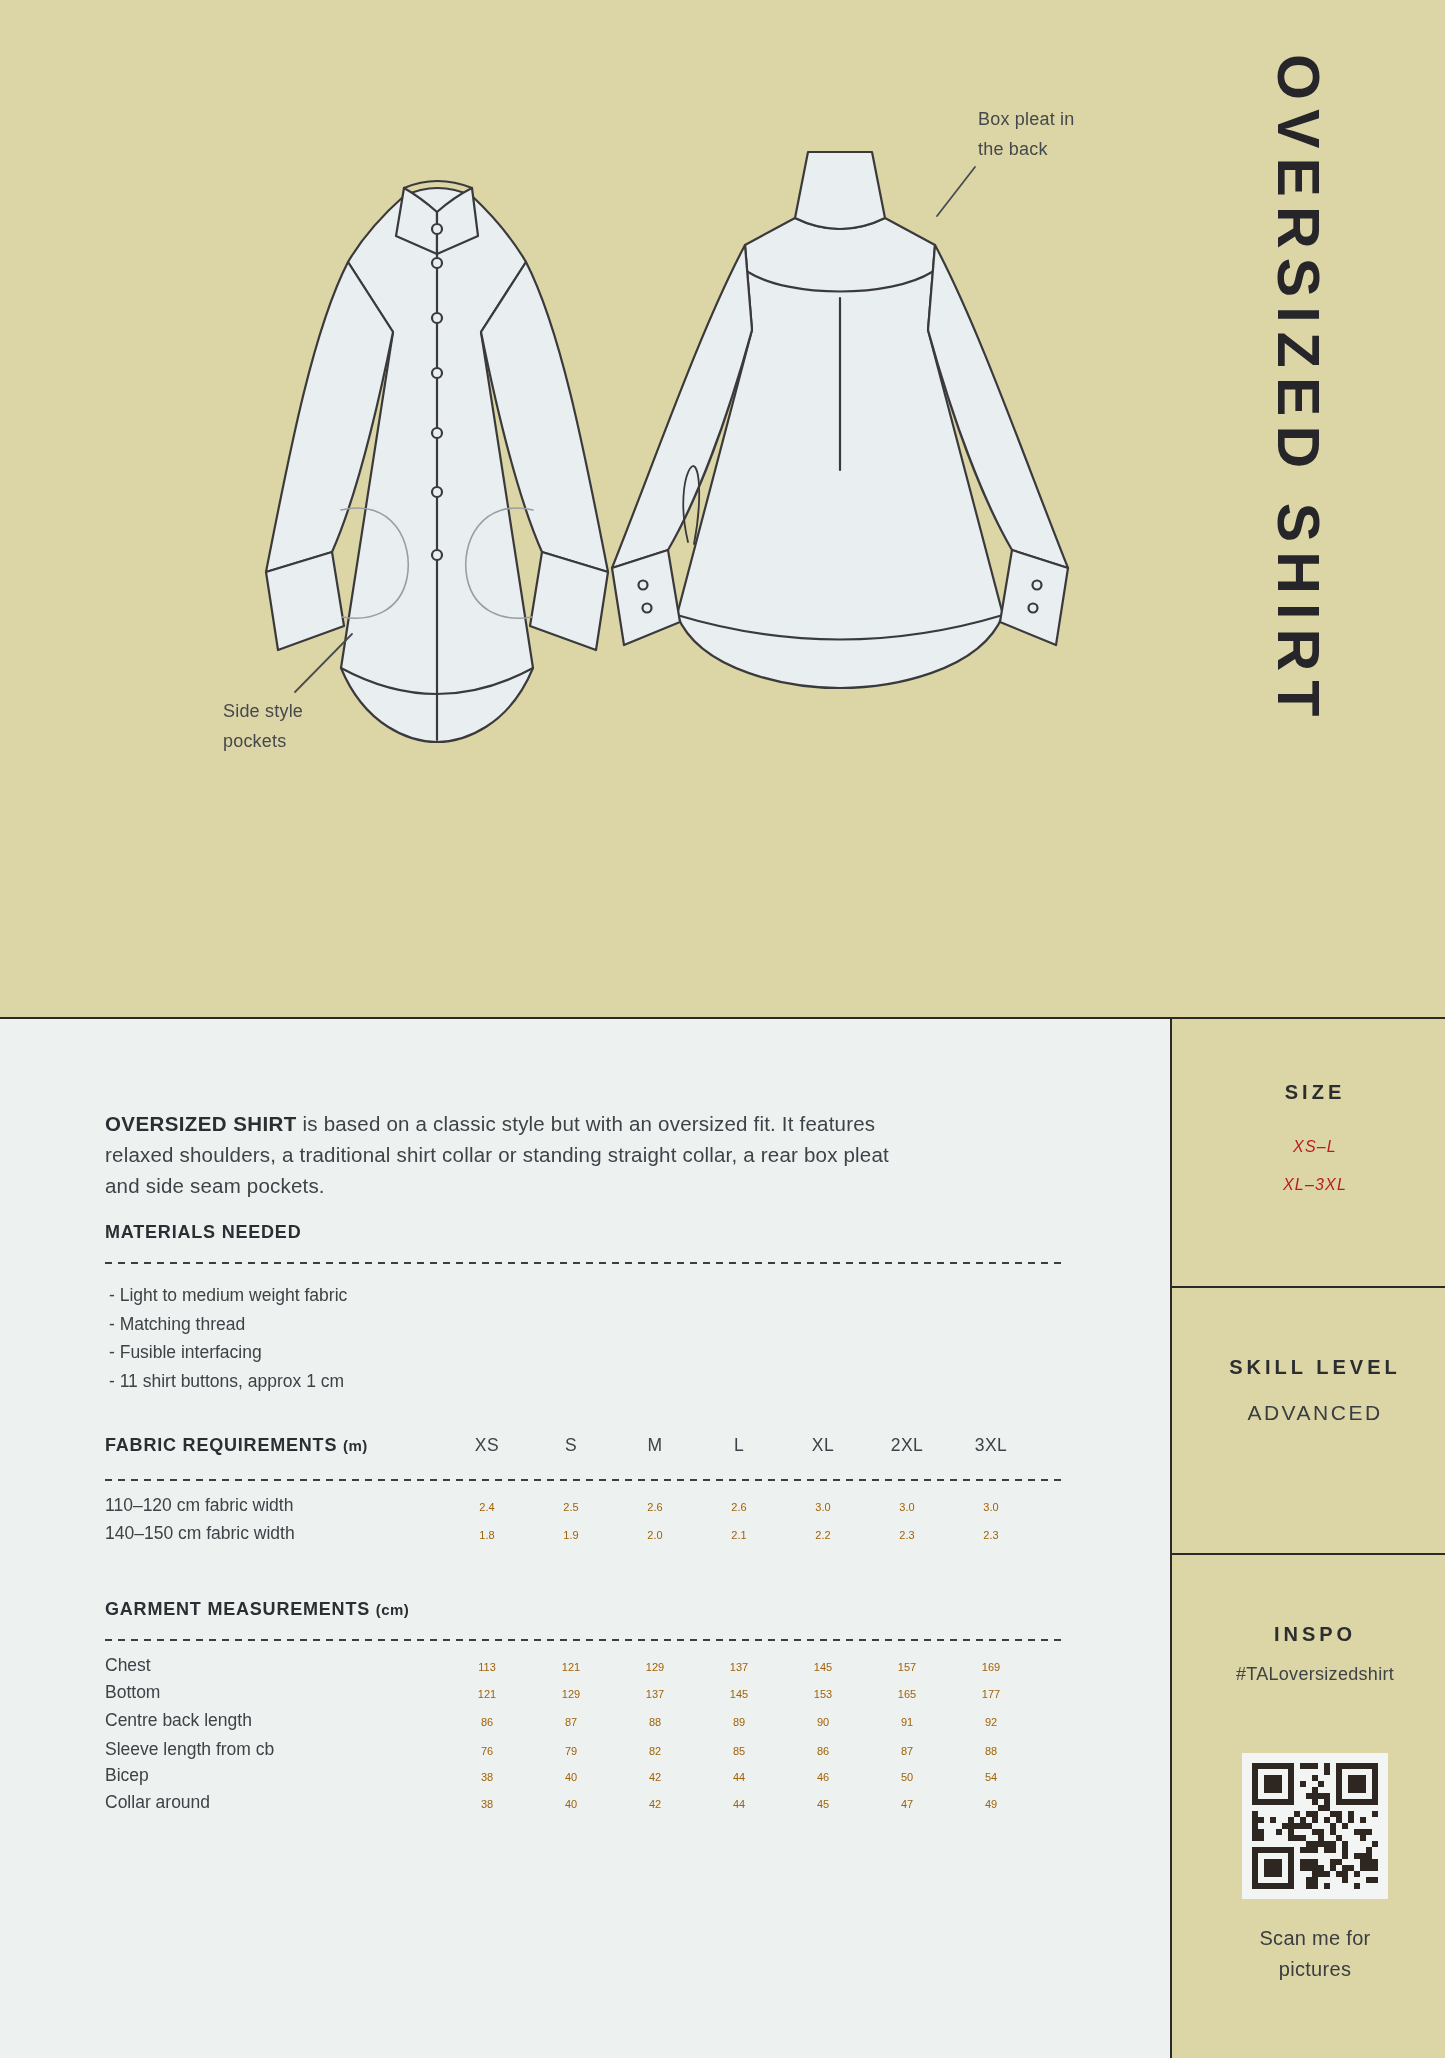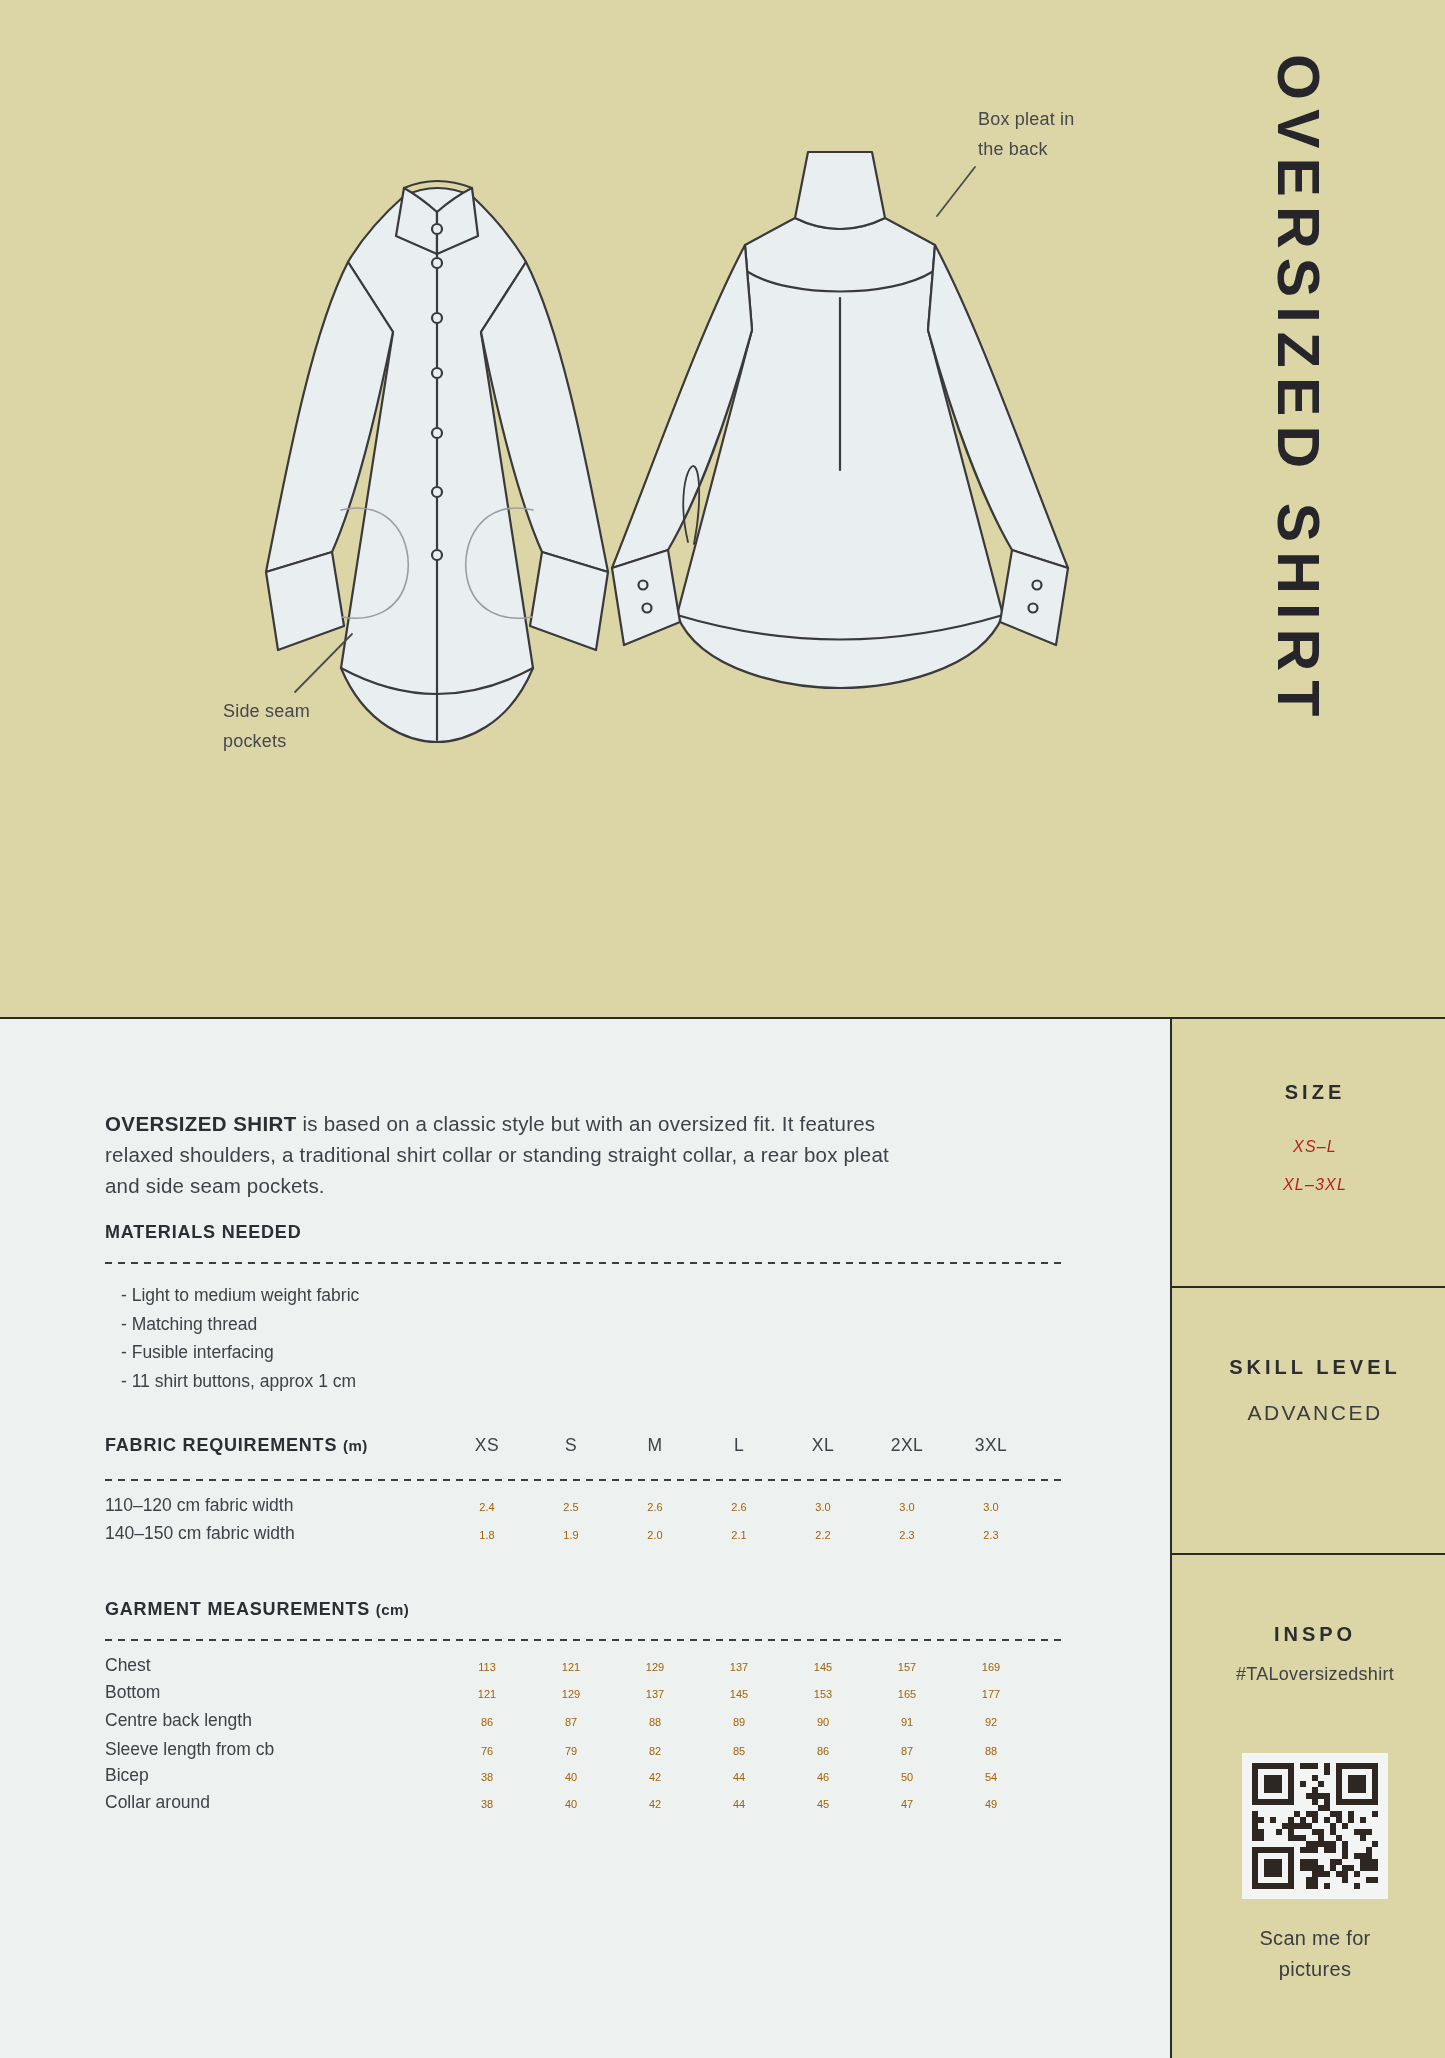"Side seam" div.note { text: seam -> style }
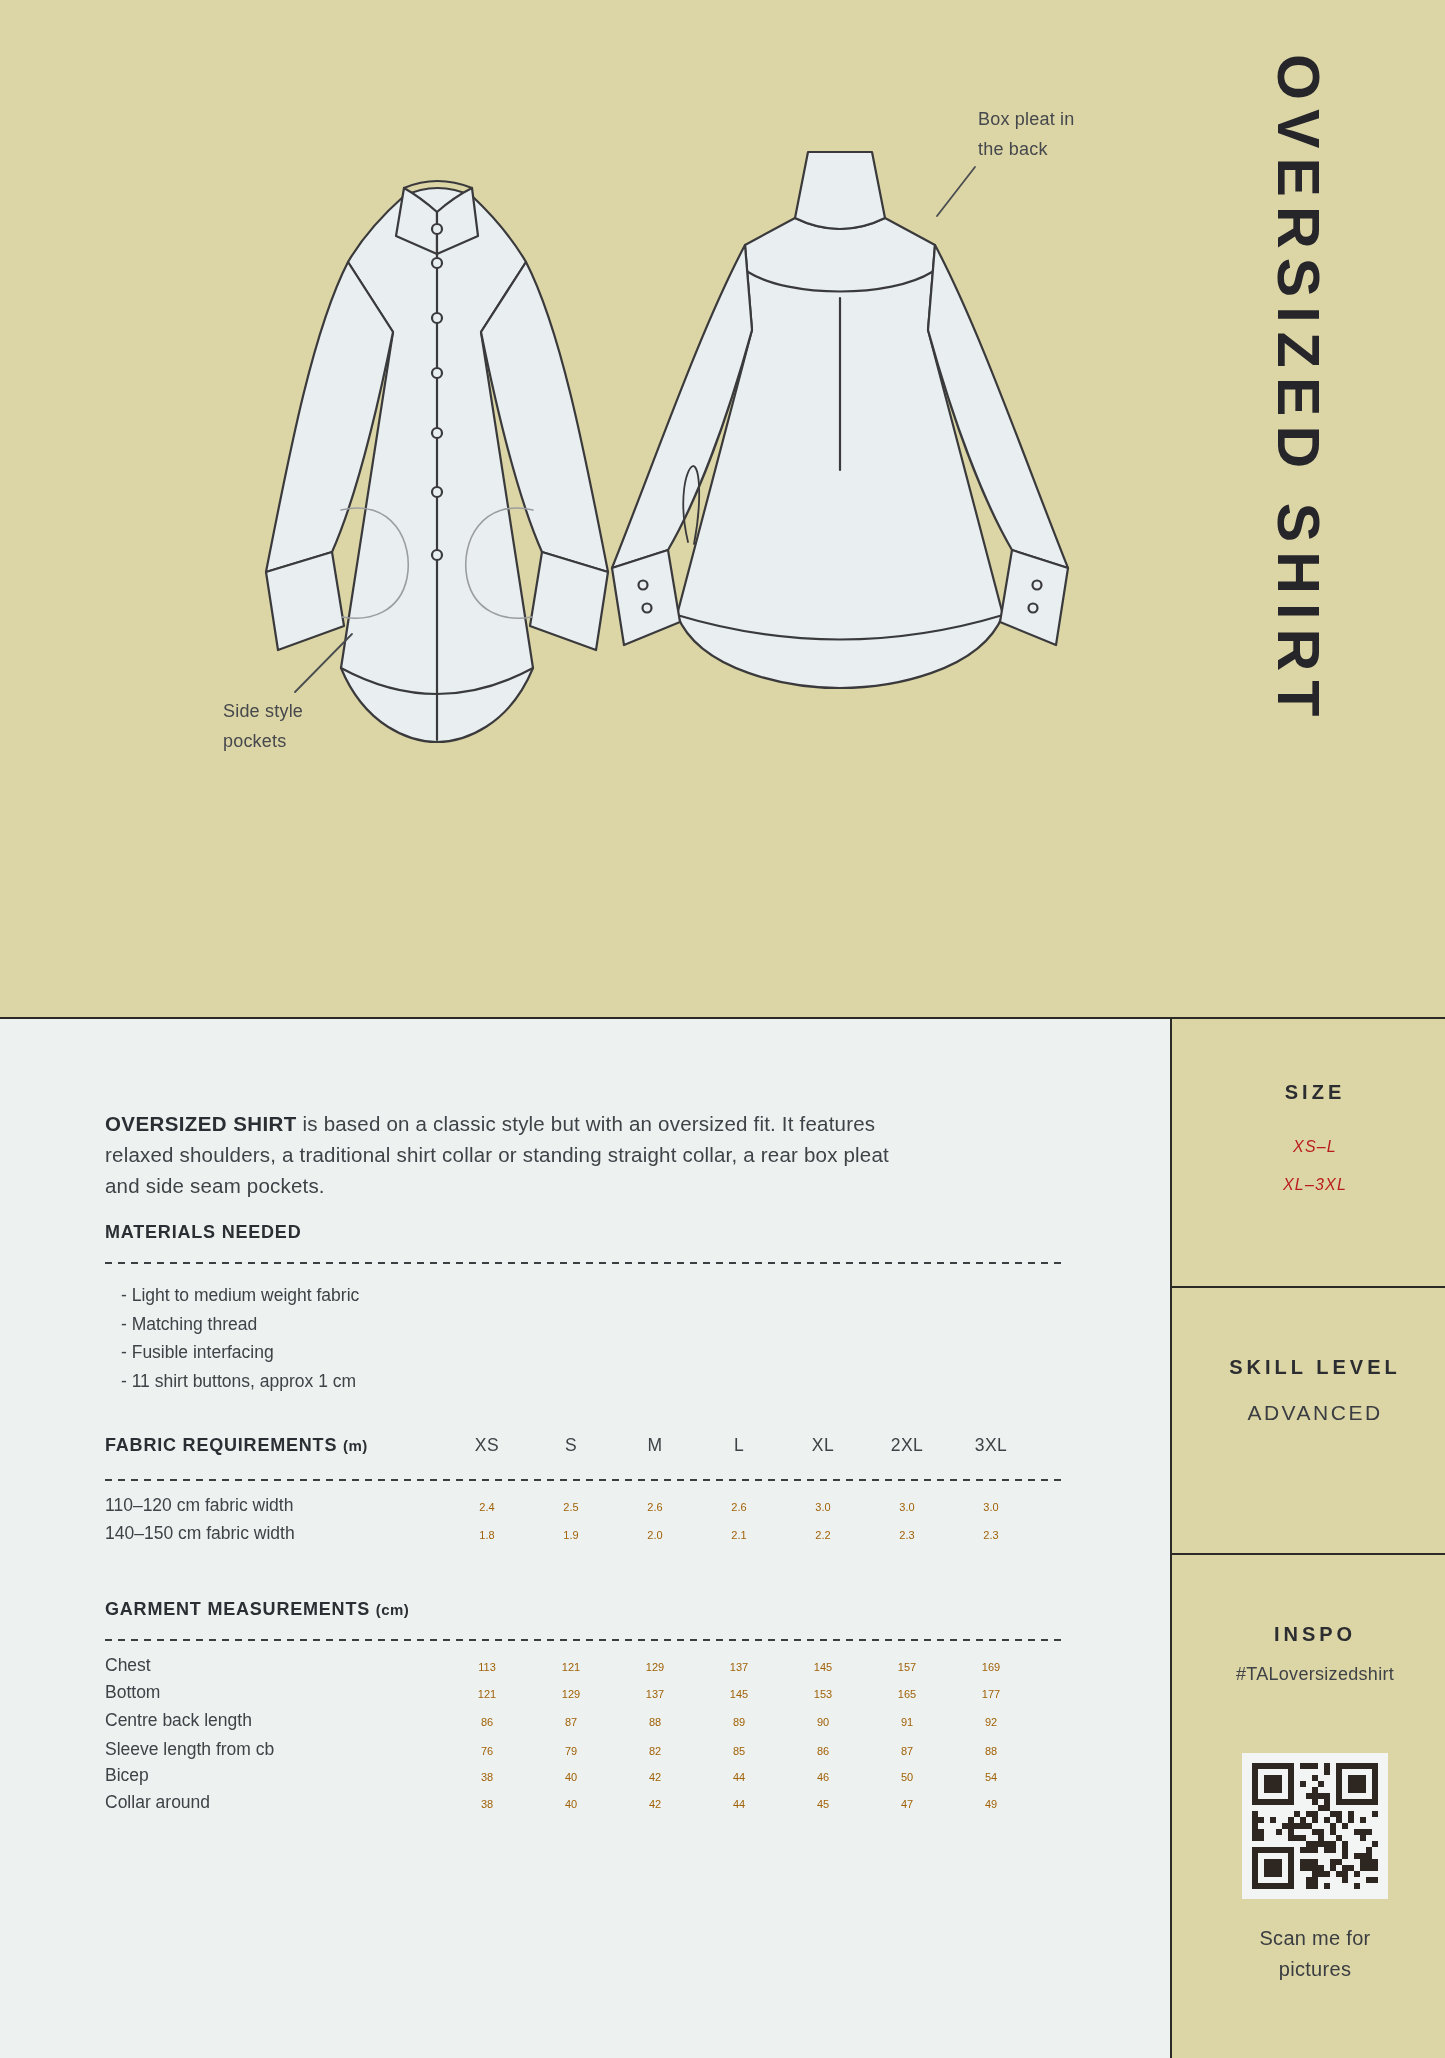"- Light to medium weight" .mat-list { left: 16px -> 4px }
